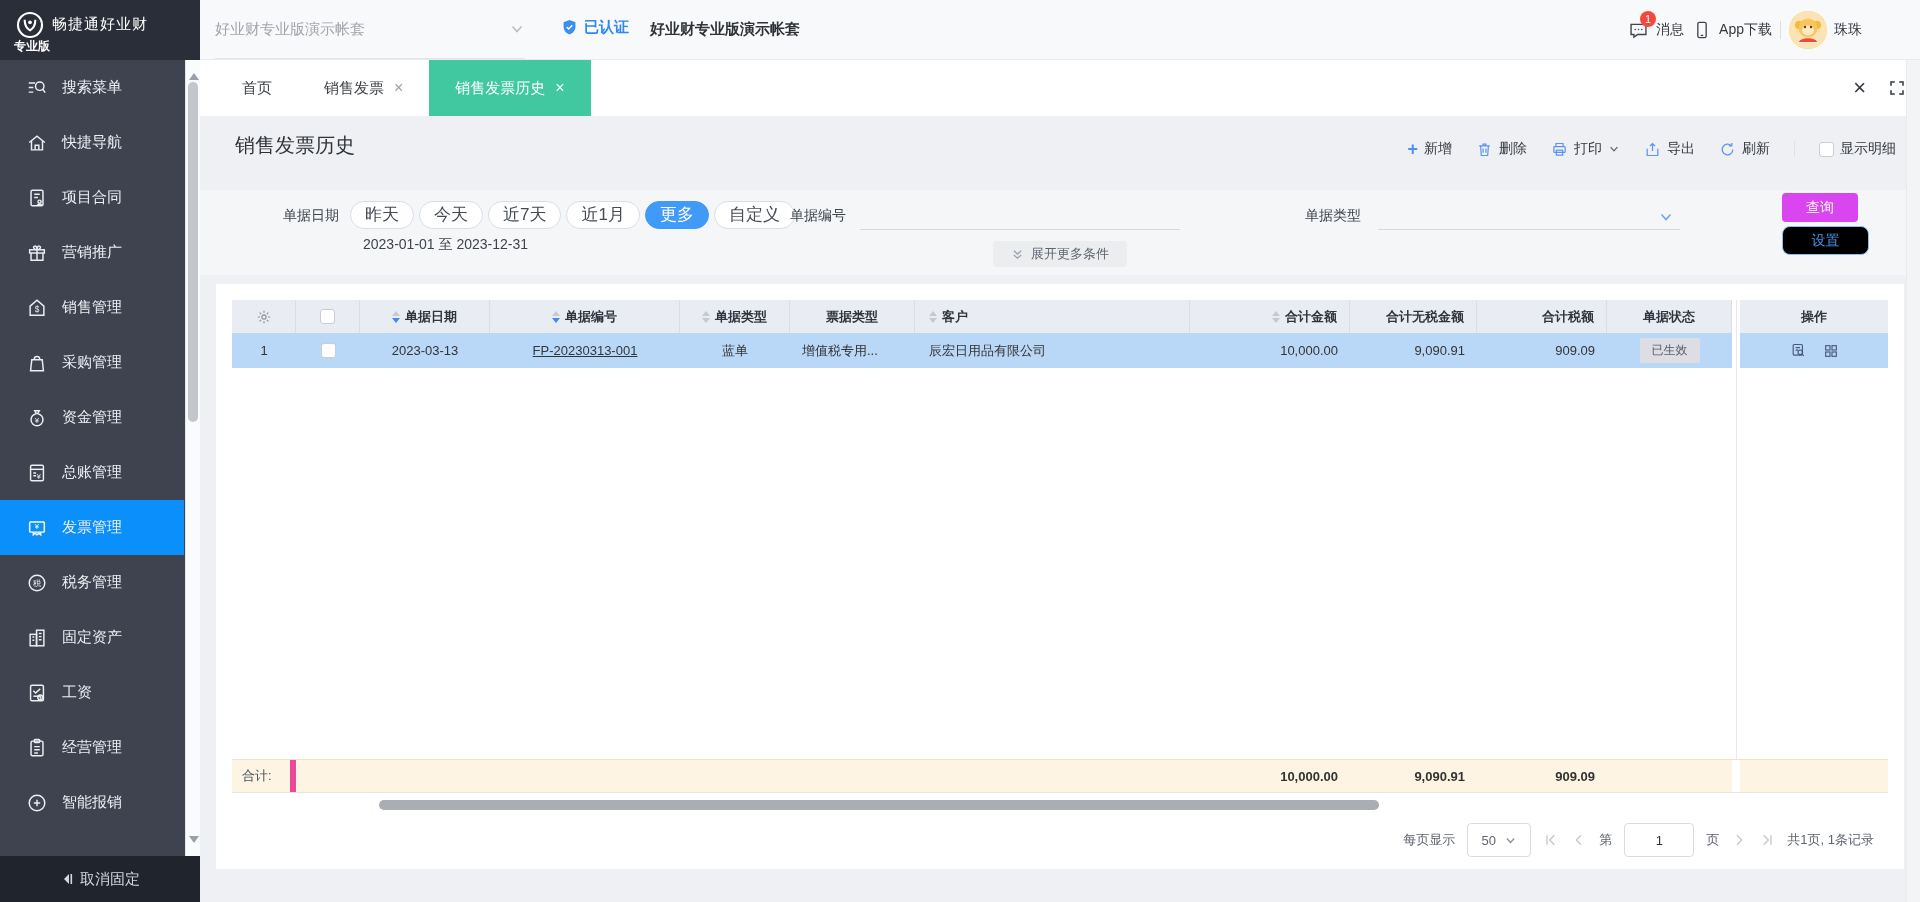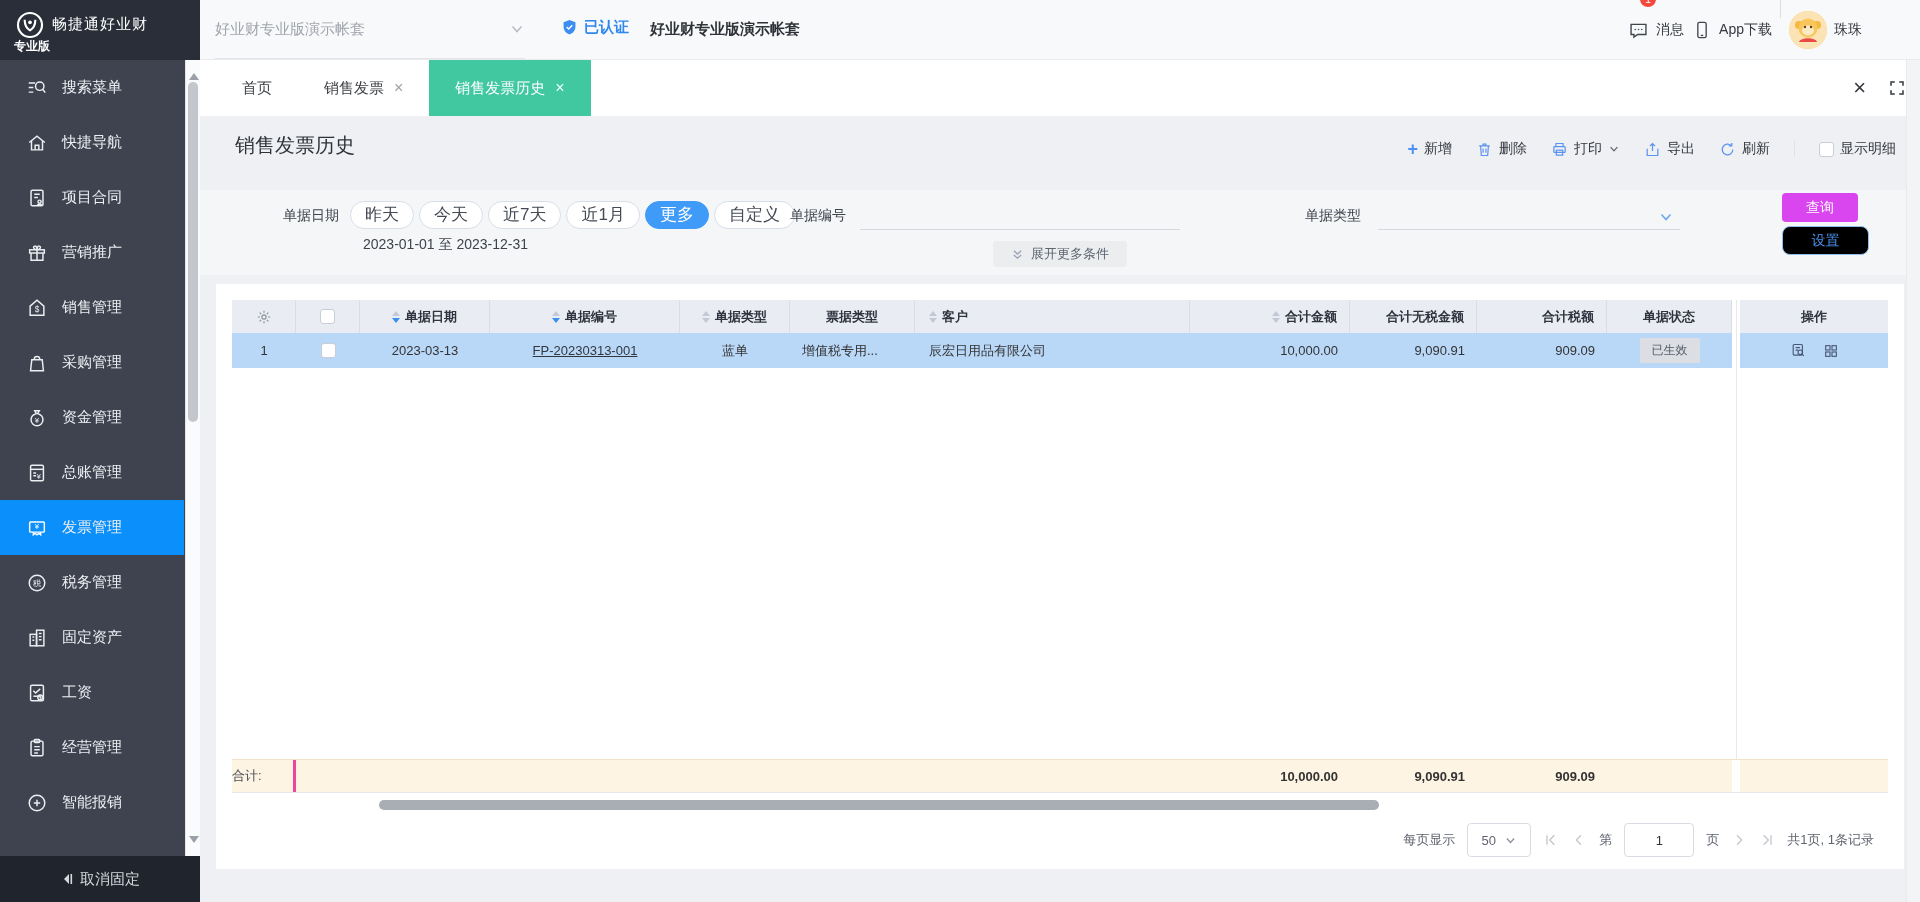"消息" .tb-right { align-items: none -> center }
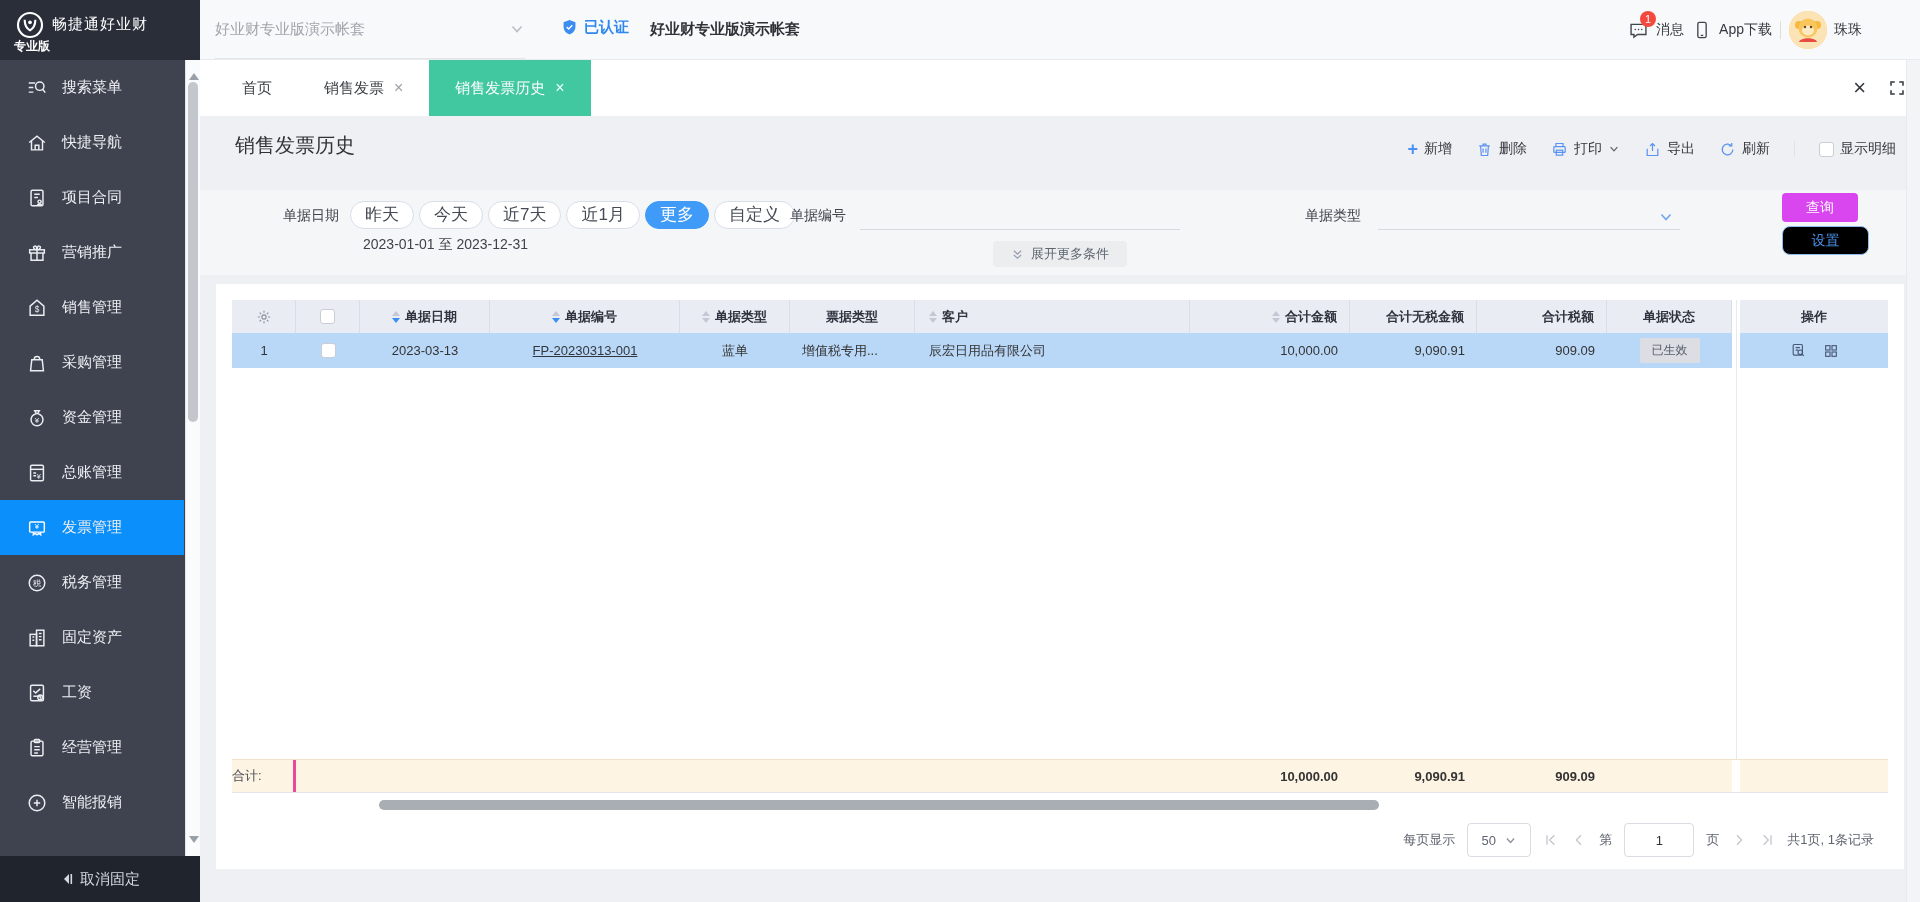"合计:" .totals .c0 { border-right: 3px solid #ec4899 -> 6px solid #ec4899; padding-left: none -> 10px }
